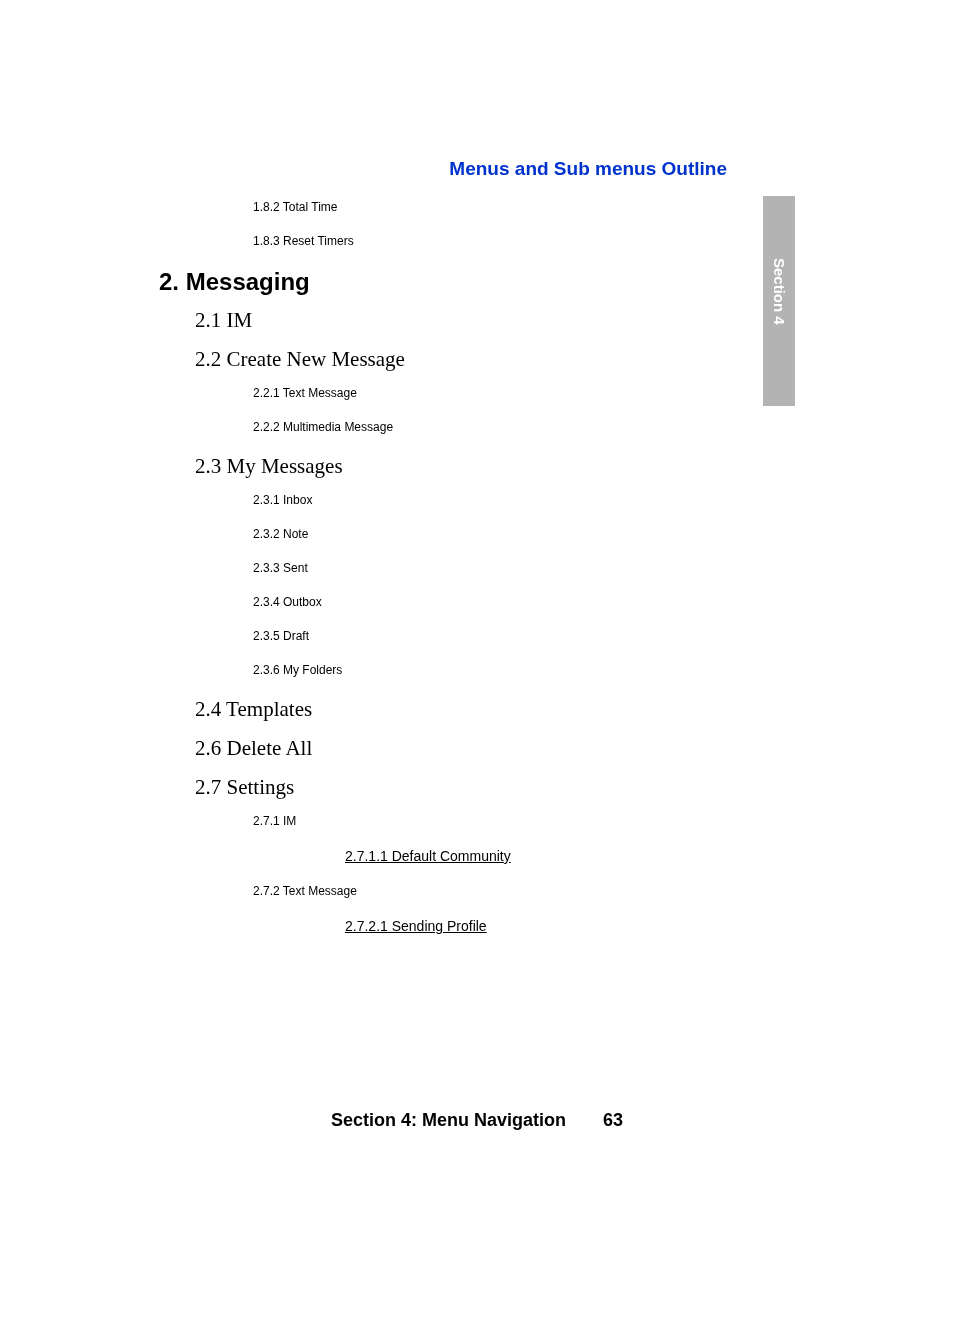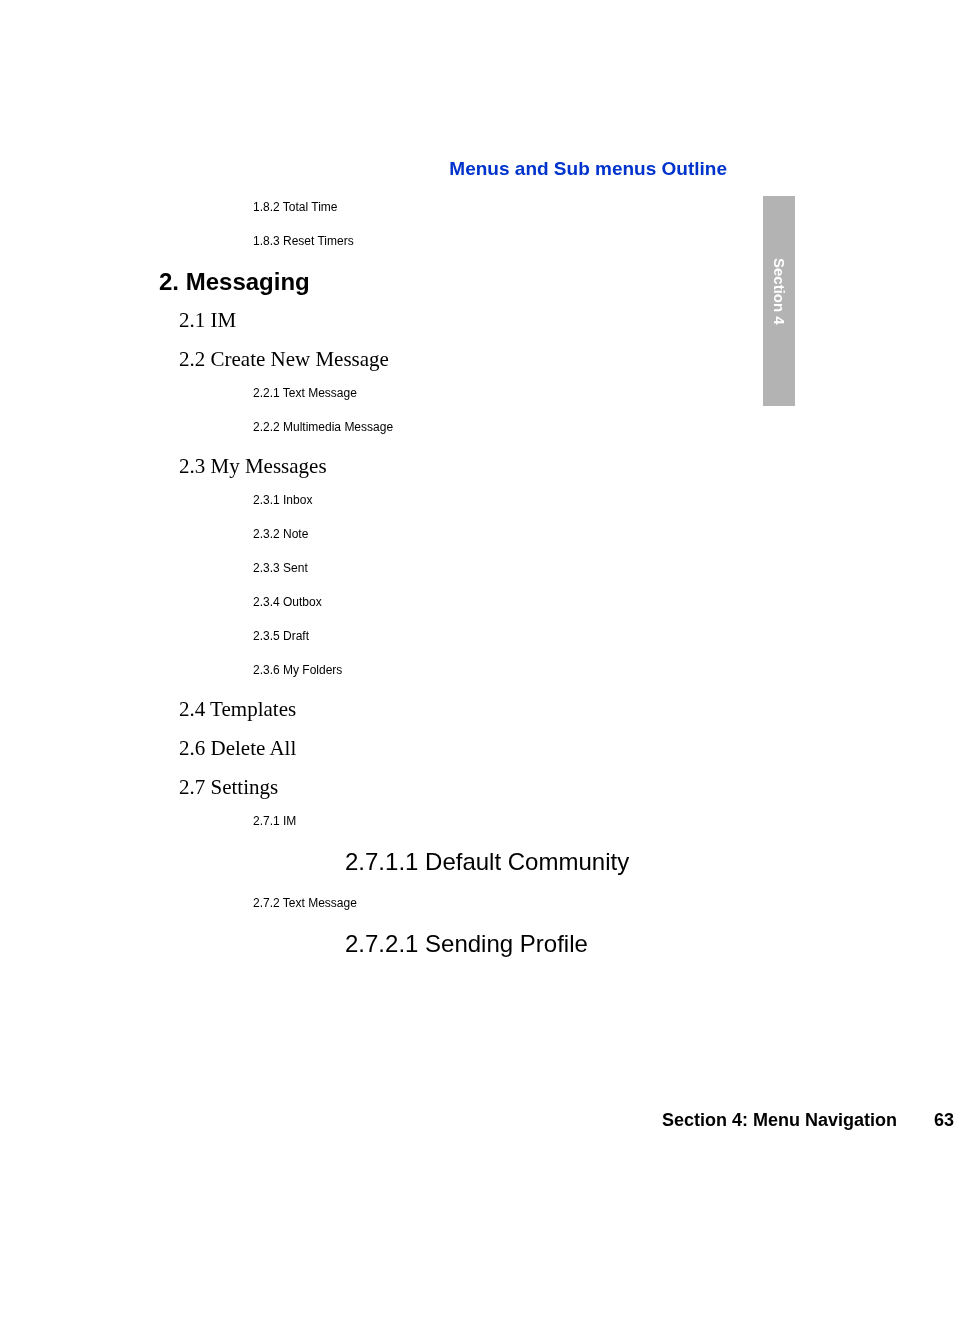"2.1 IM" .item-l2 { margin-left: 20px -> 36px }
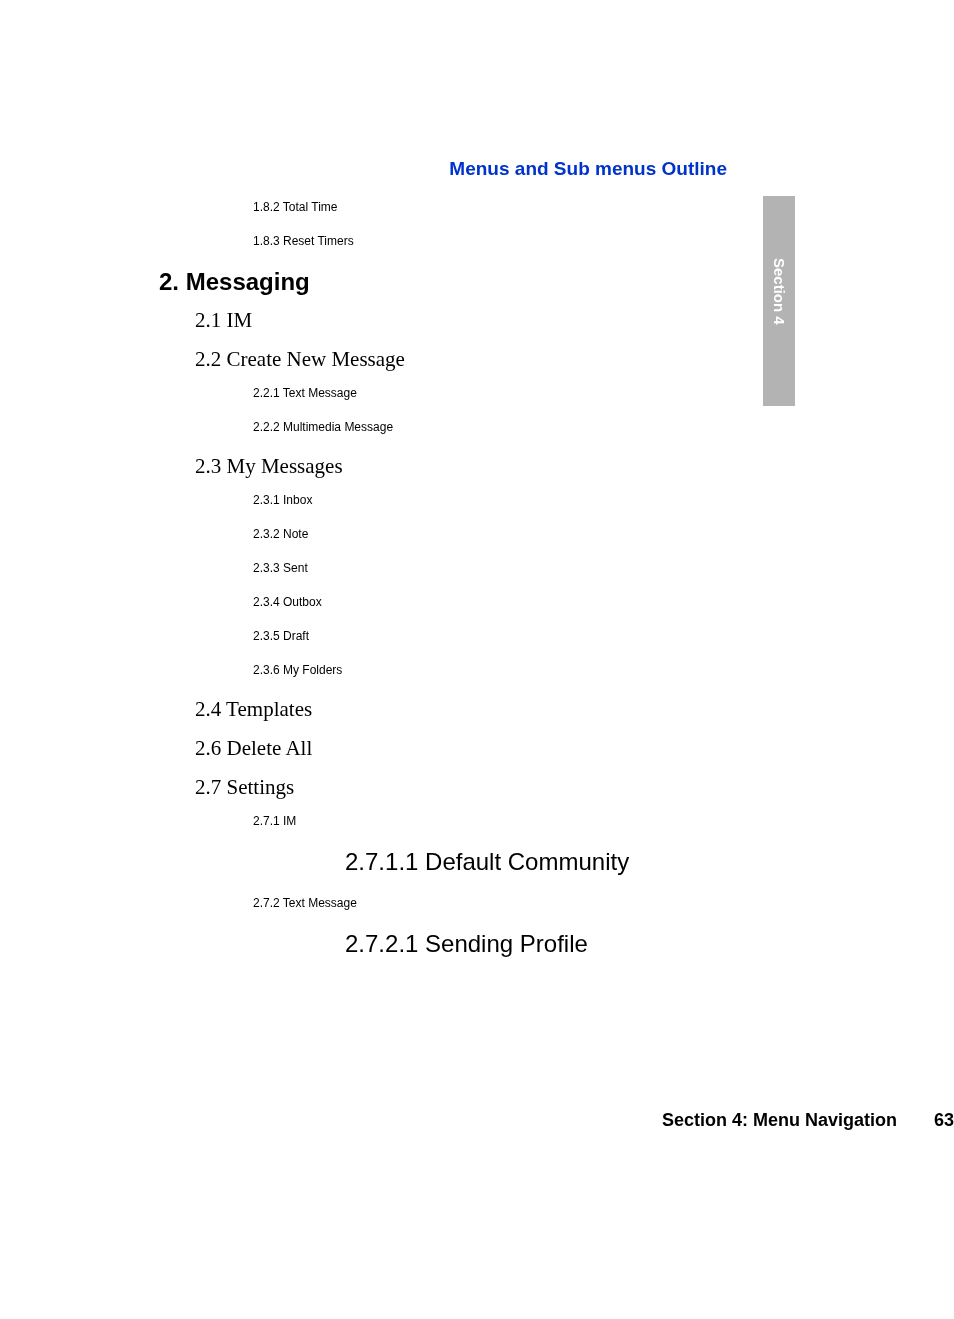"2.7.1.1 Default Community" .item-l4 { font-size: 24px -> 14px; text-decoration: none -> underline }
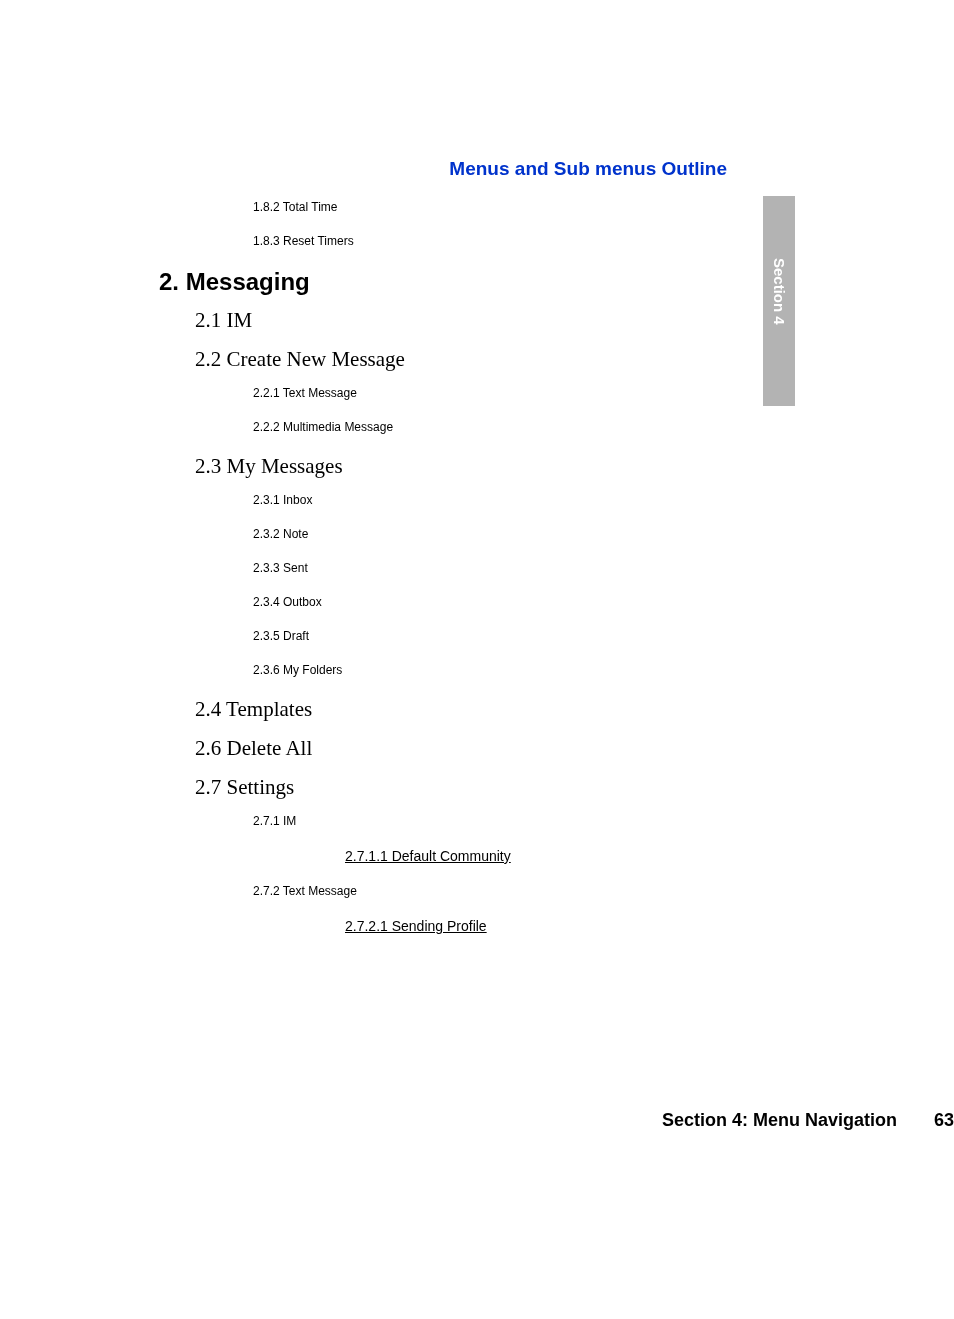"Section 4: Menu Navigation 63" .footer { text-align: right -> center }
